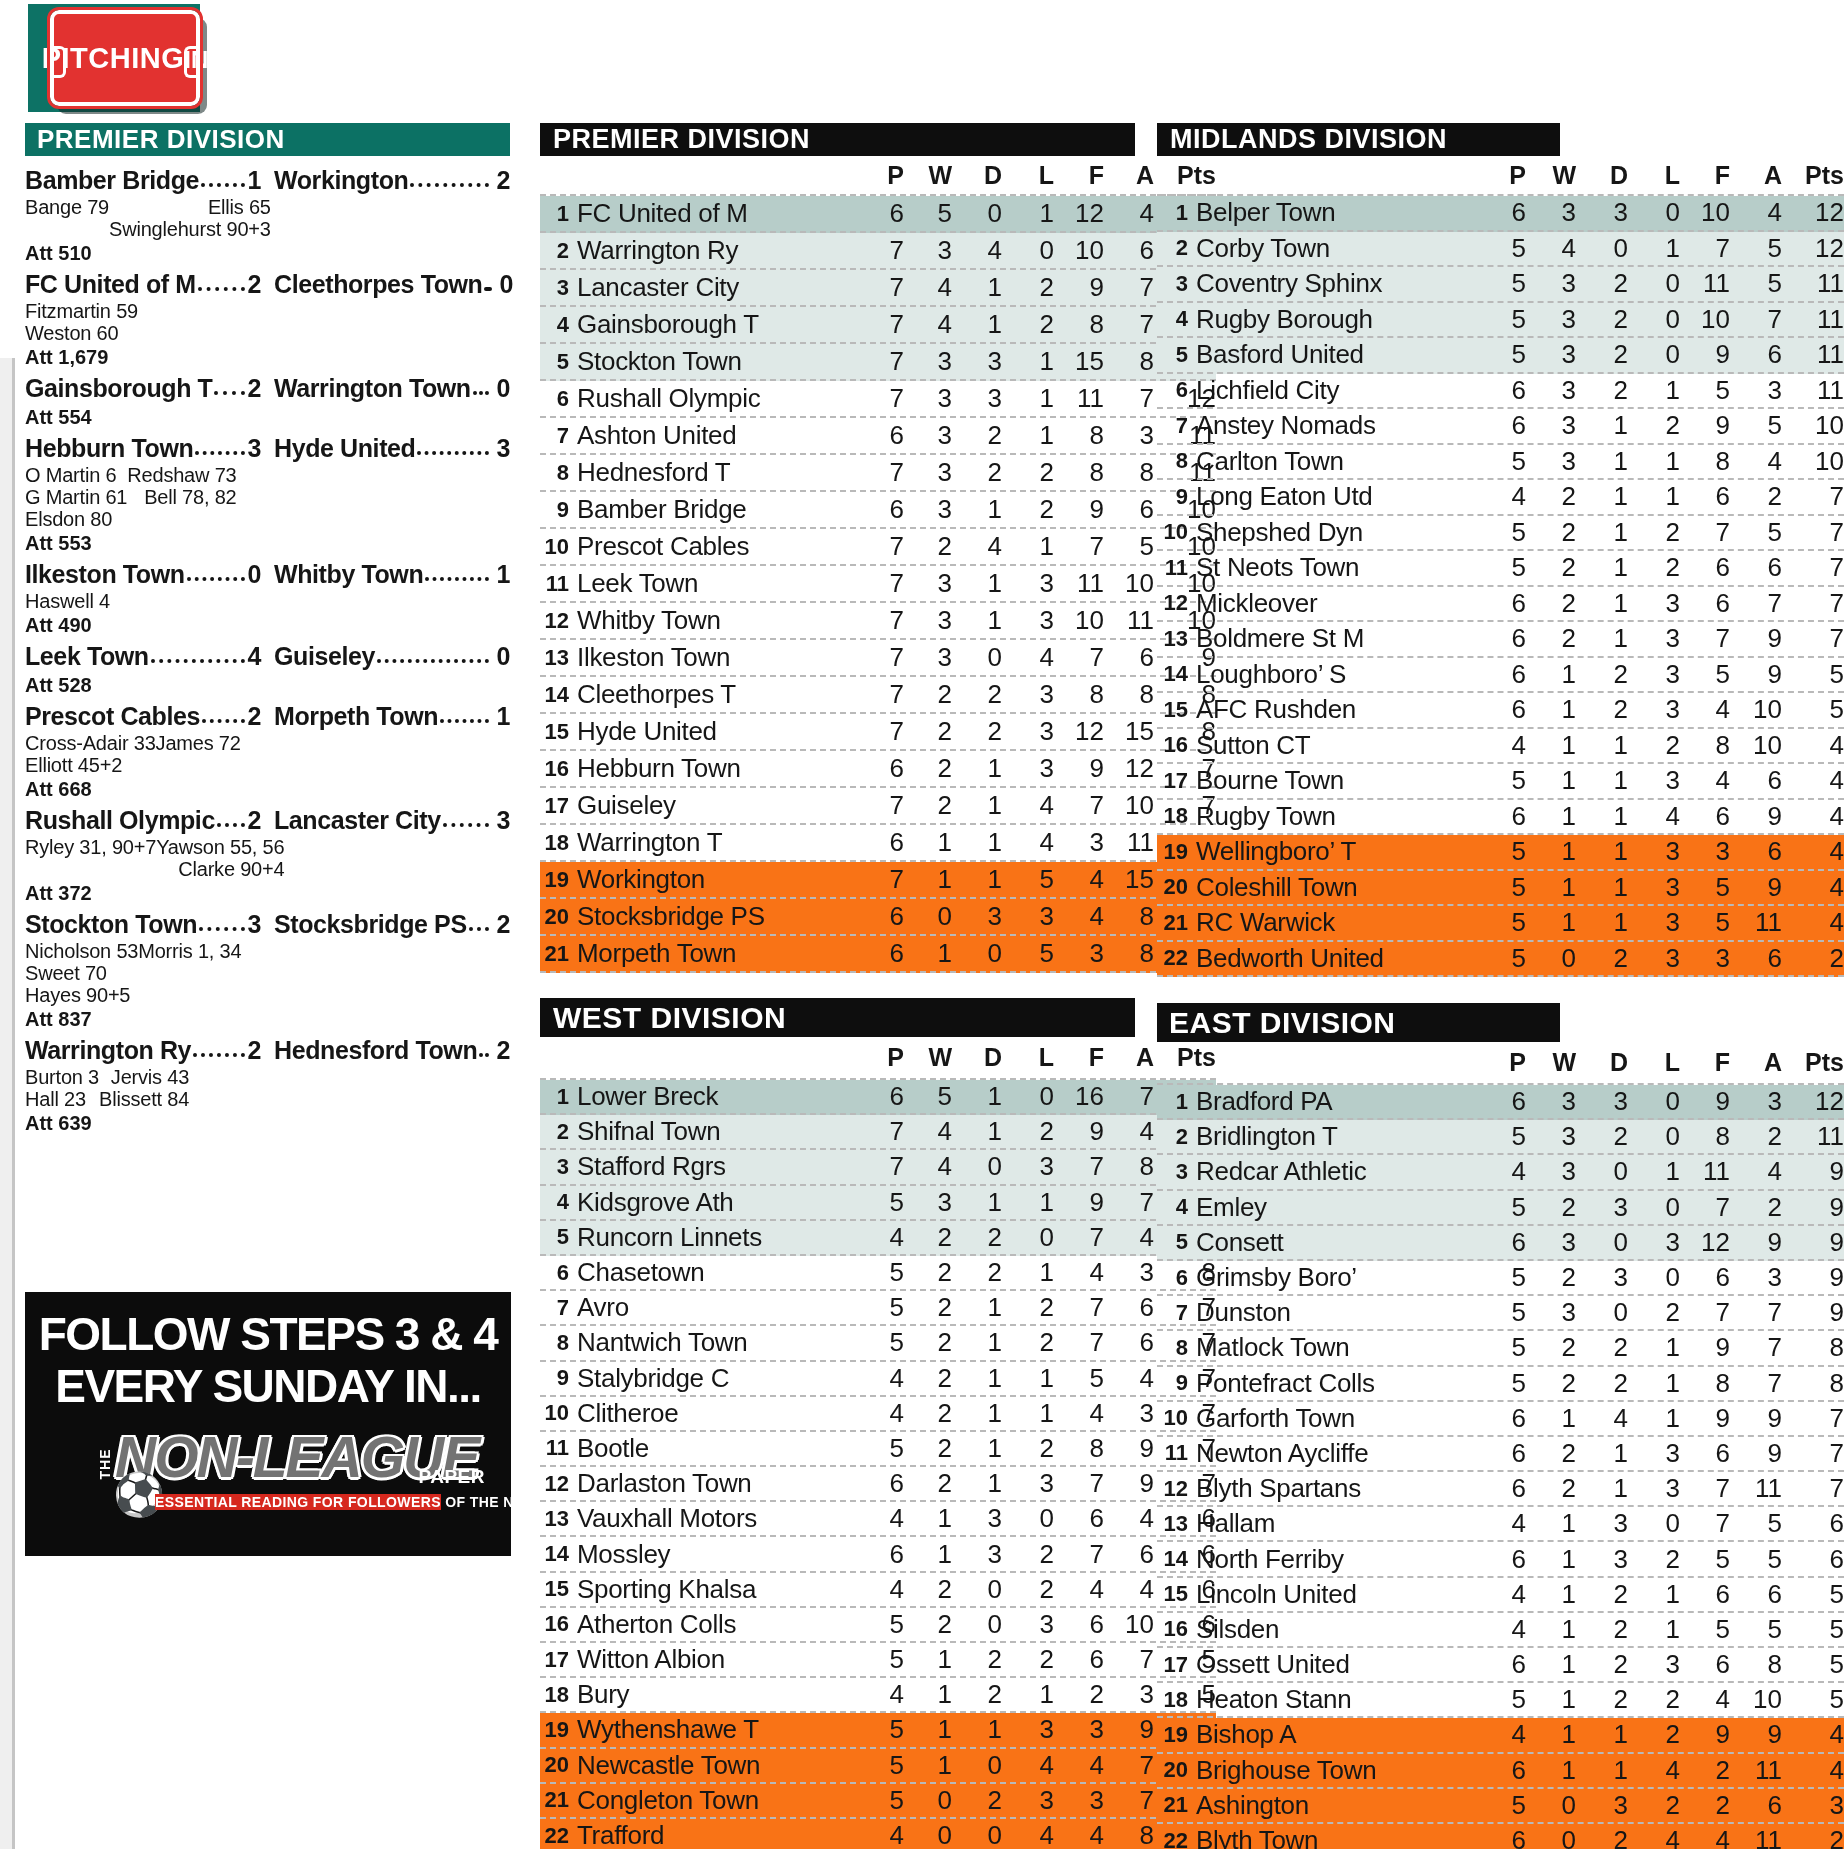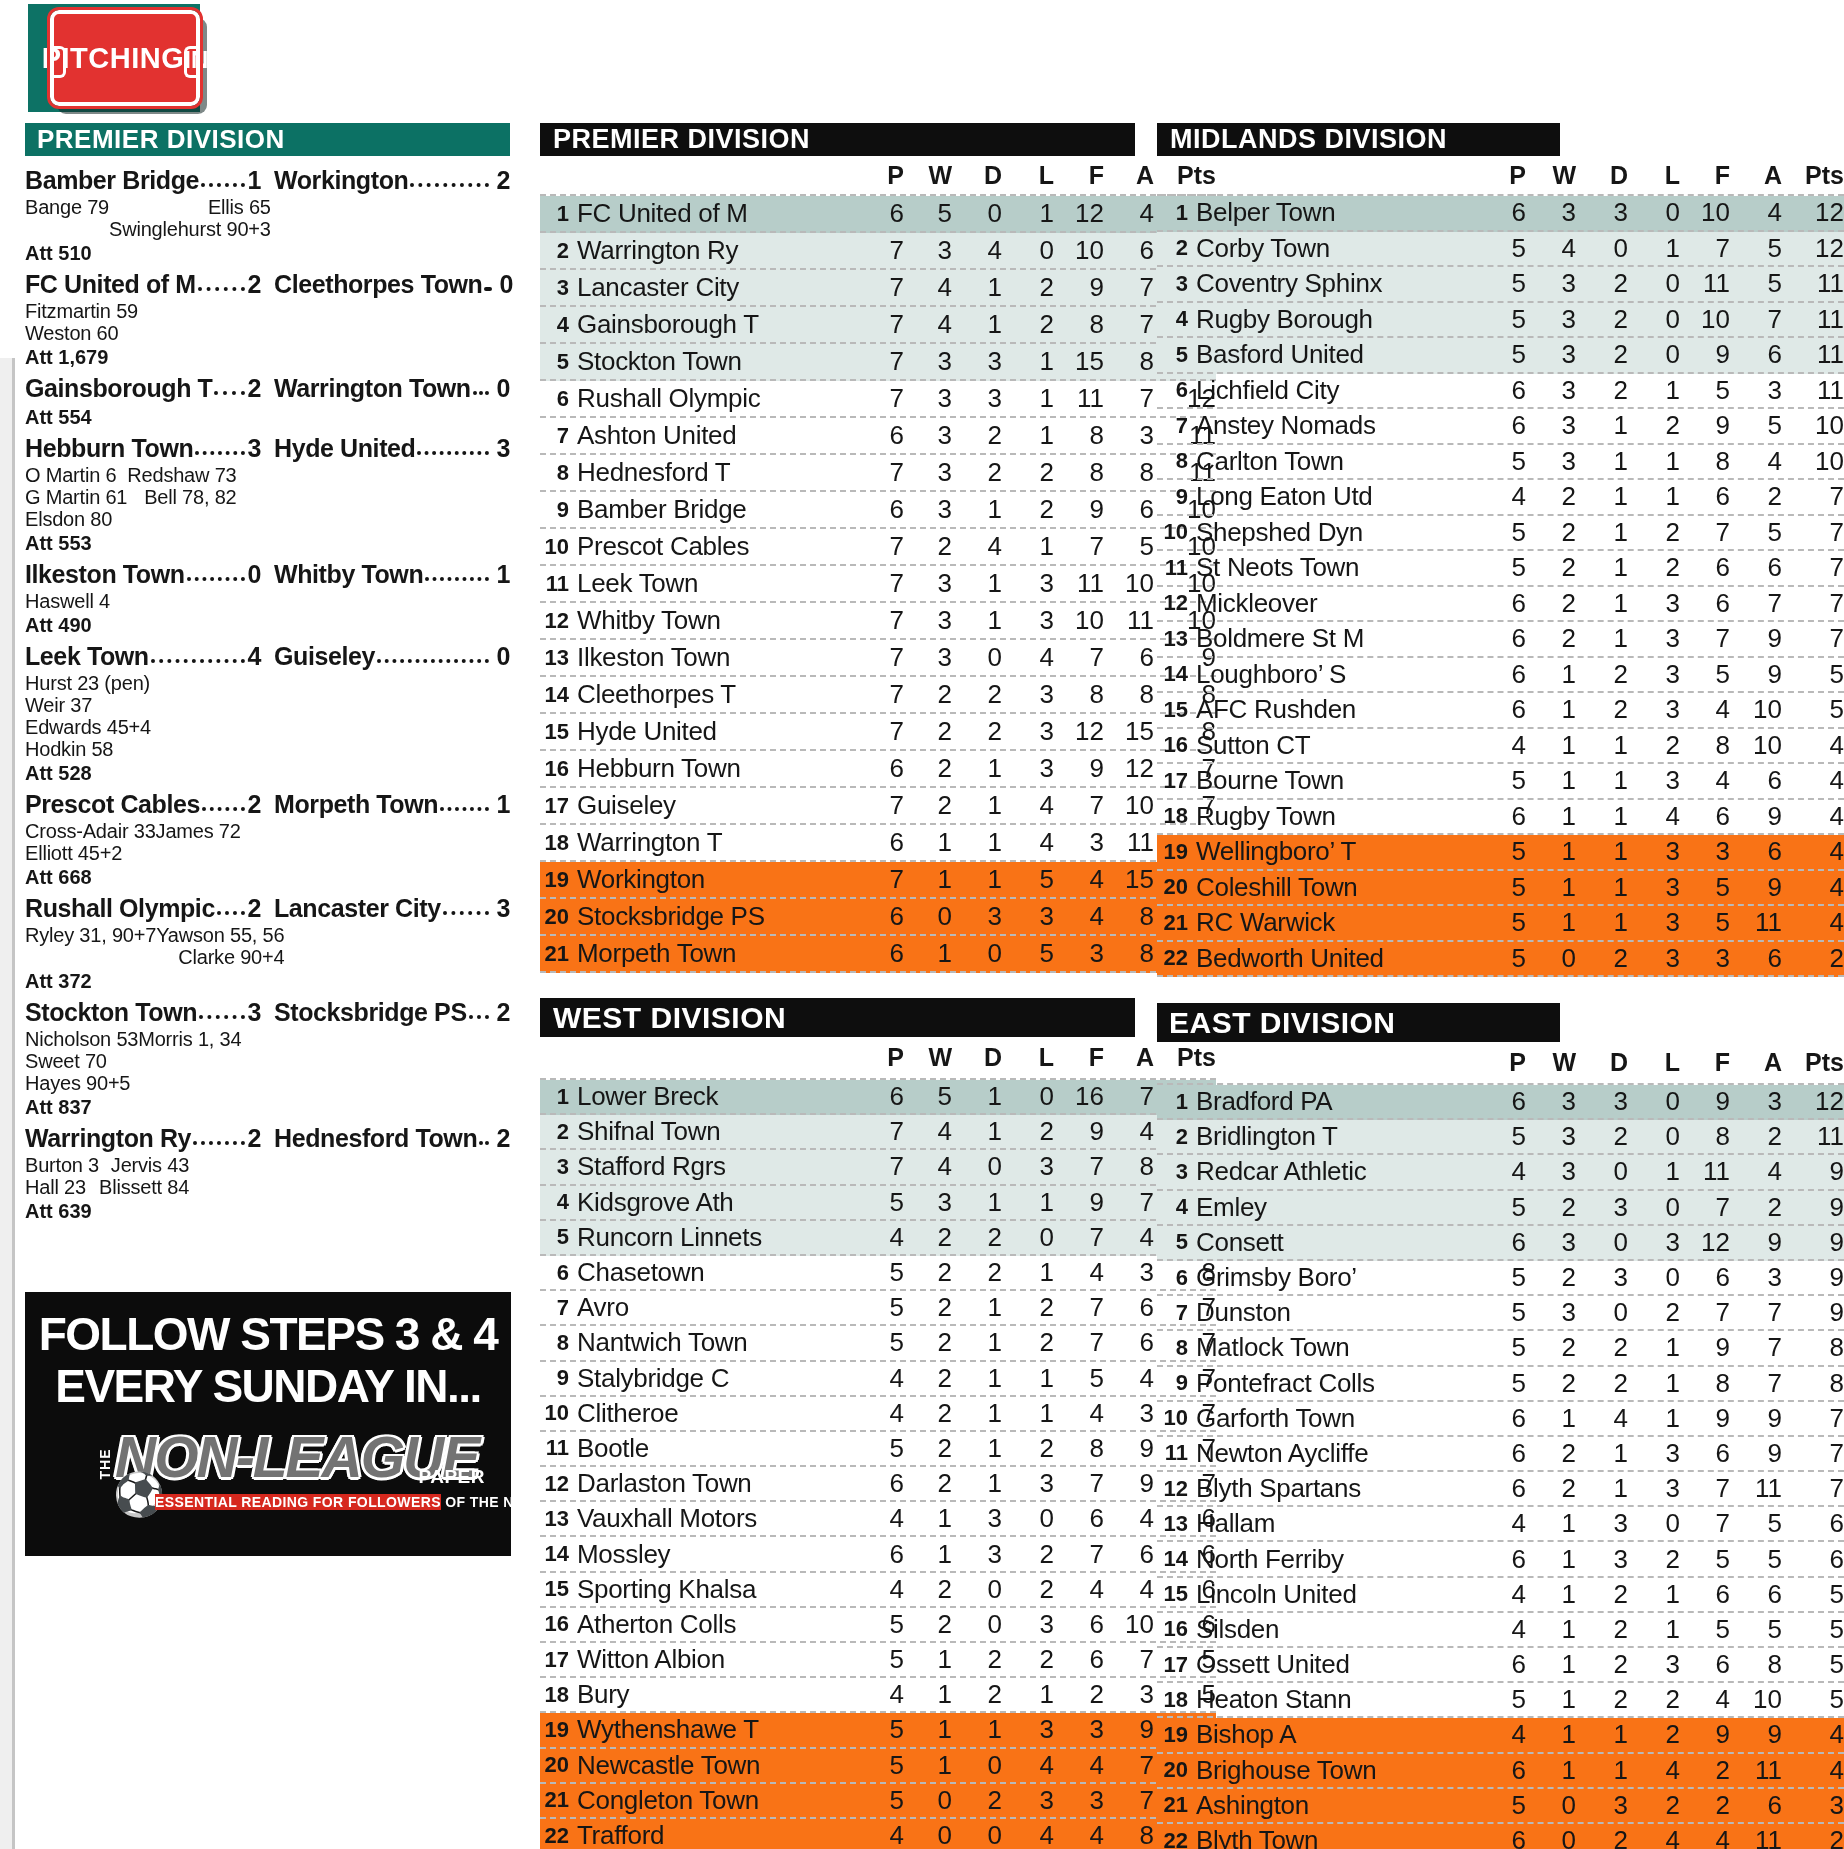"Hurst 23 (pen)" div.scorers { html: <div> <div> <div>Hurst 23 (pen)</div> <div>Weir 37</div> <div>Edwards 45+4</div> <div>Hodkin 58</div> </div> <div></div> </div> -> none }
